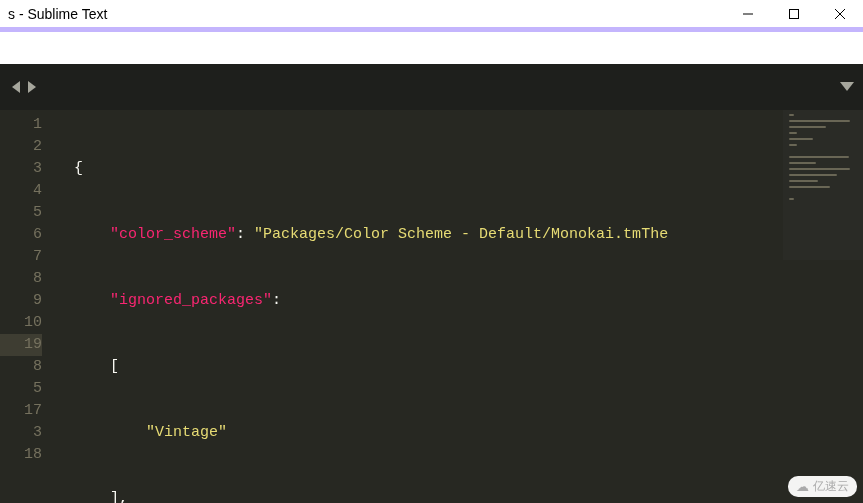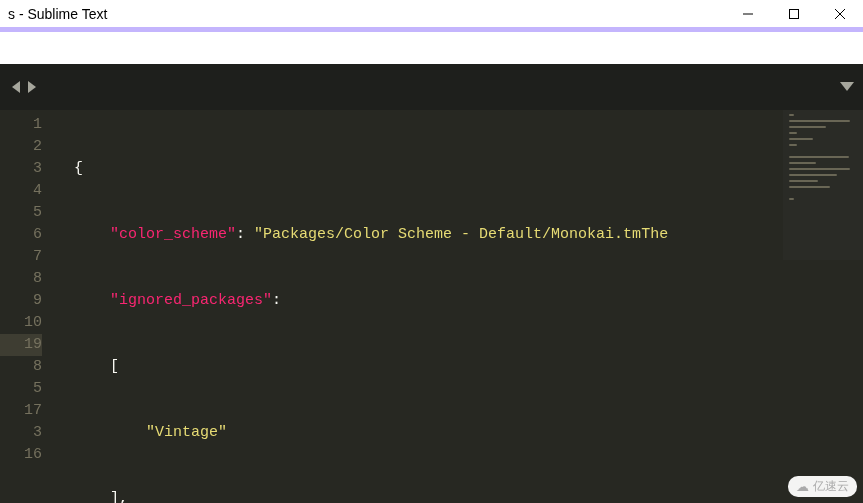"16" div.ln { text: 16 -> 18 }
